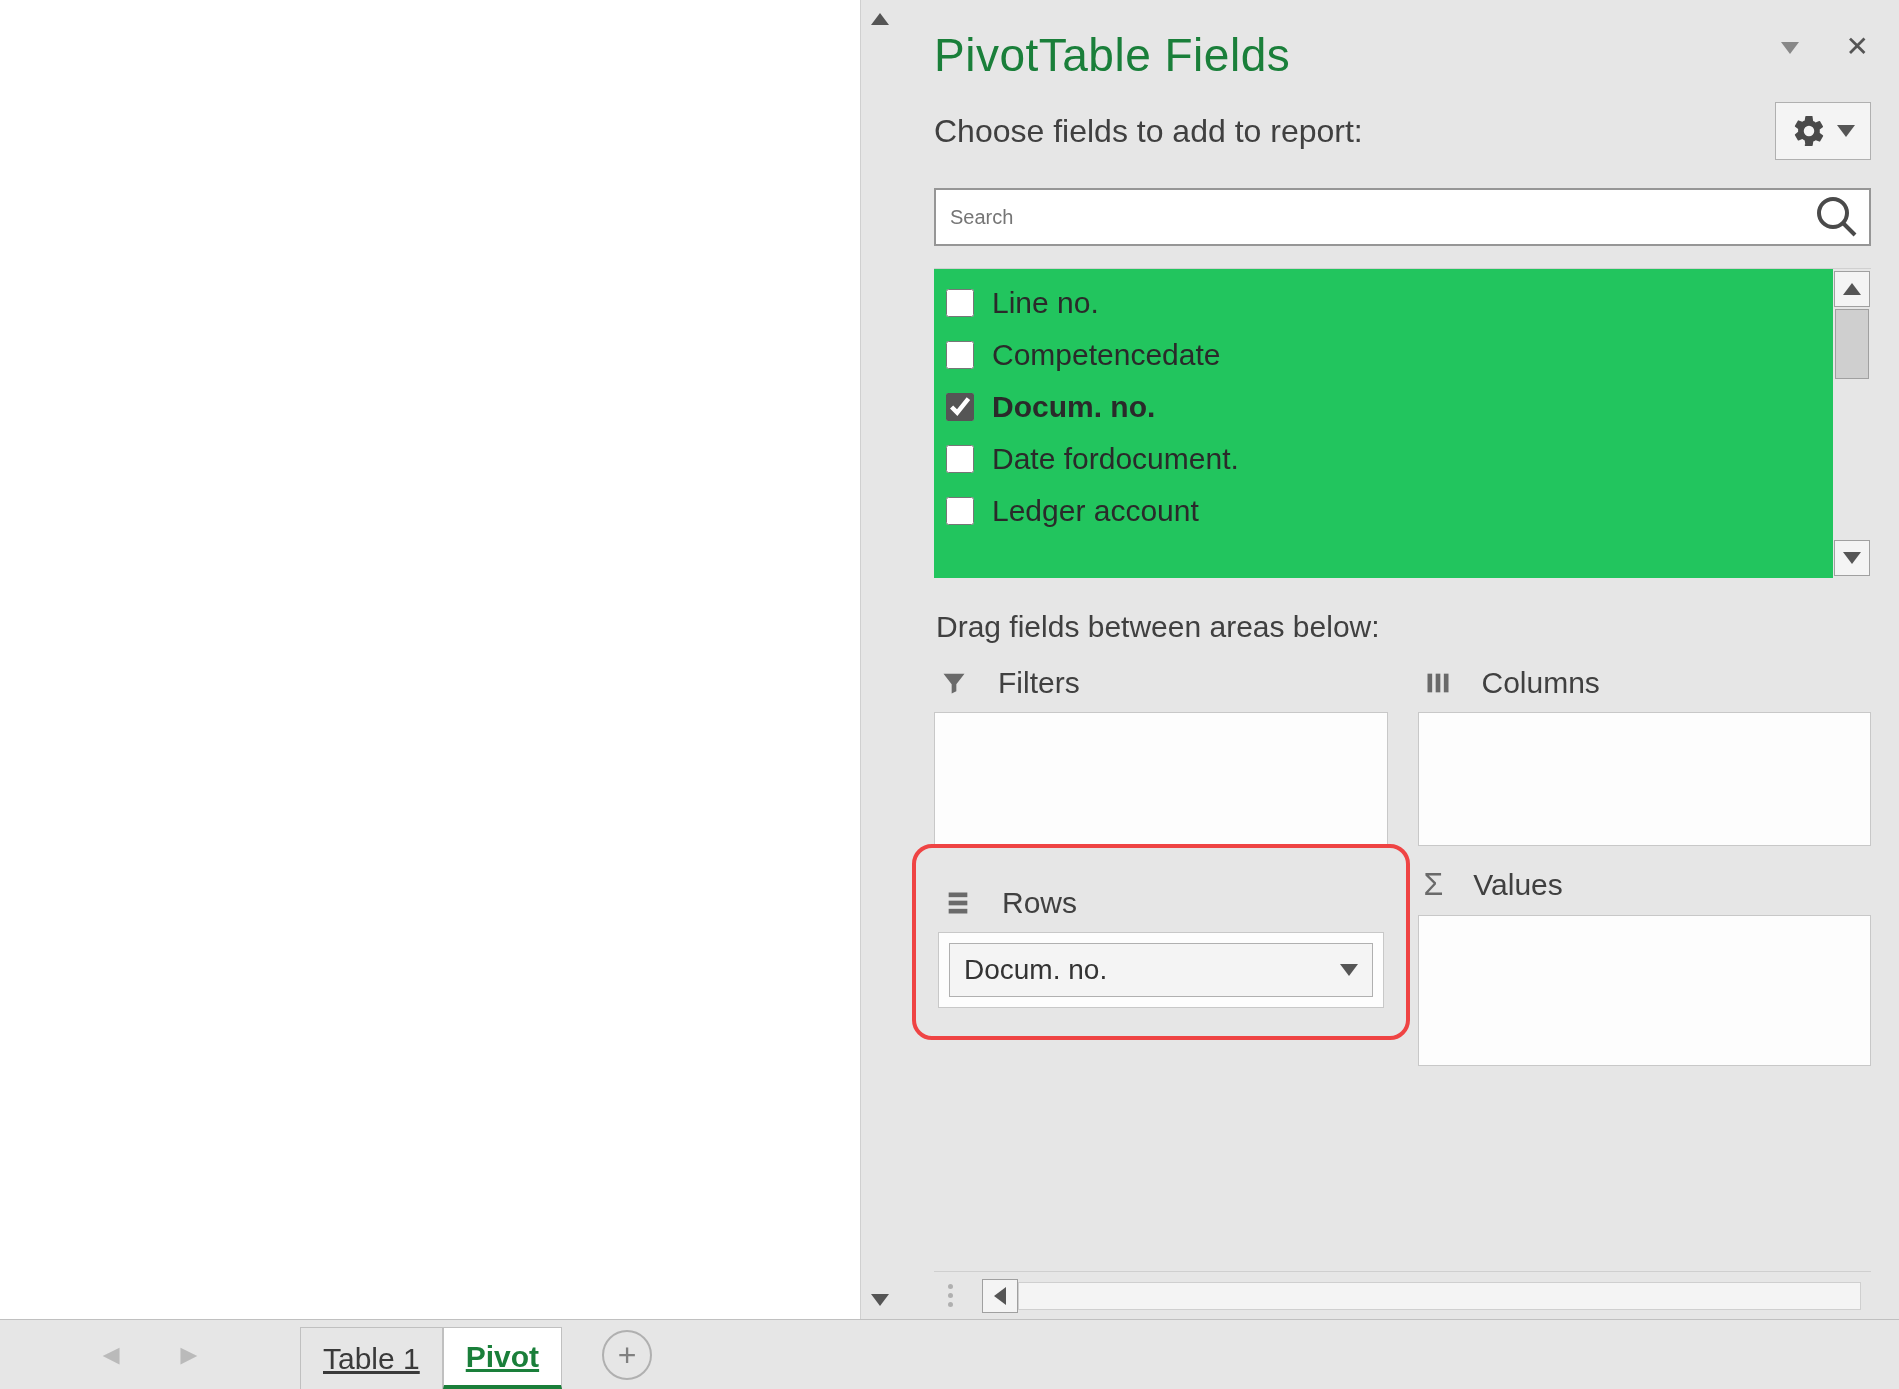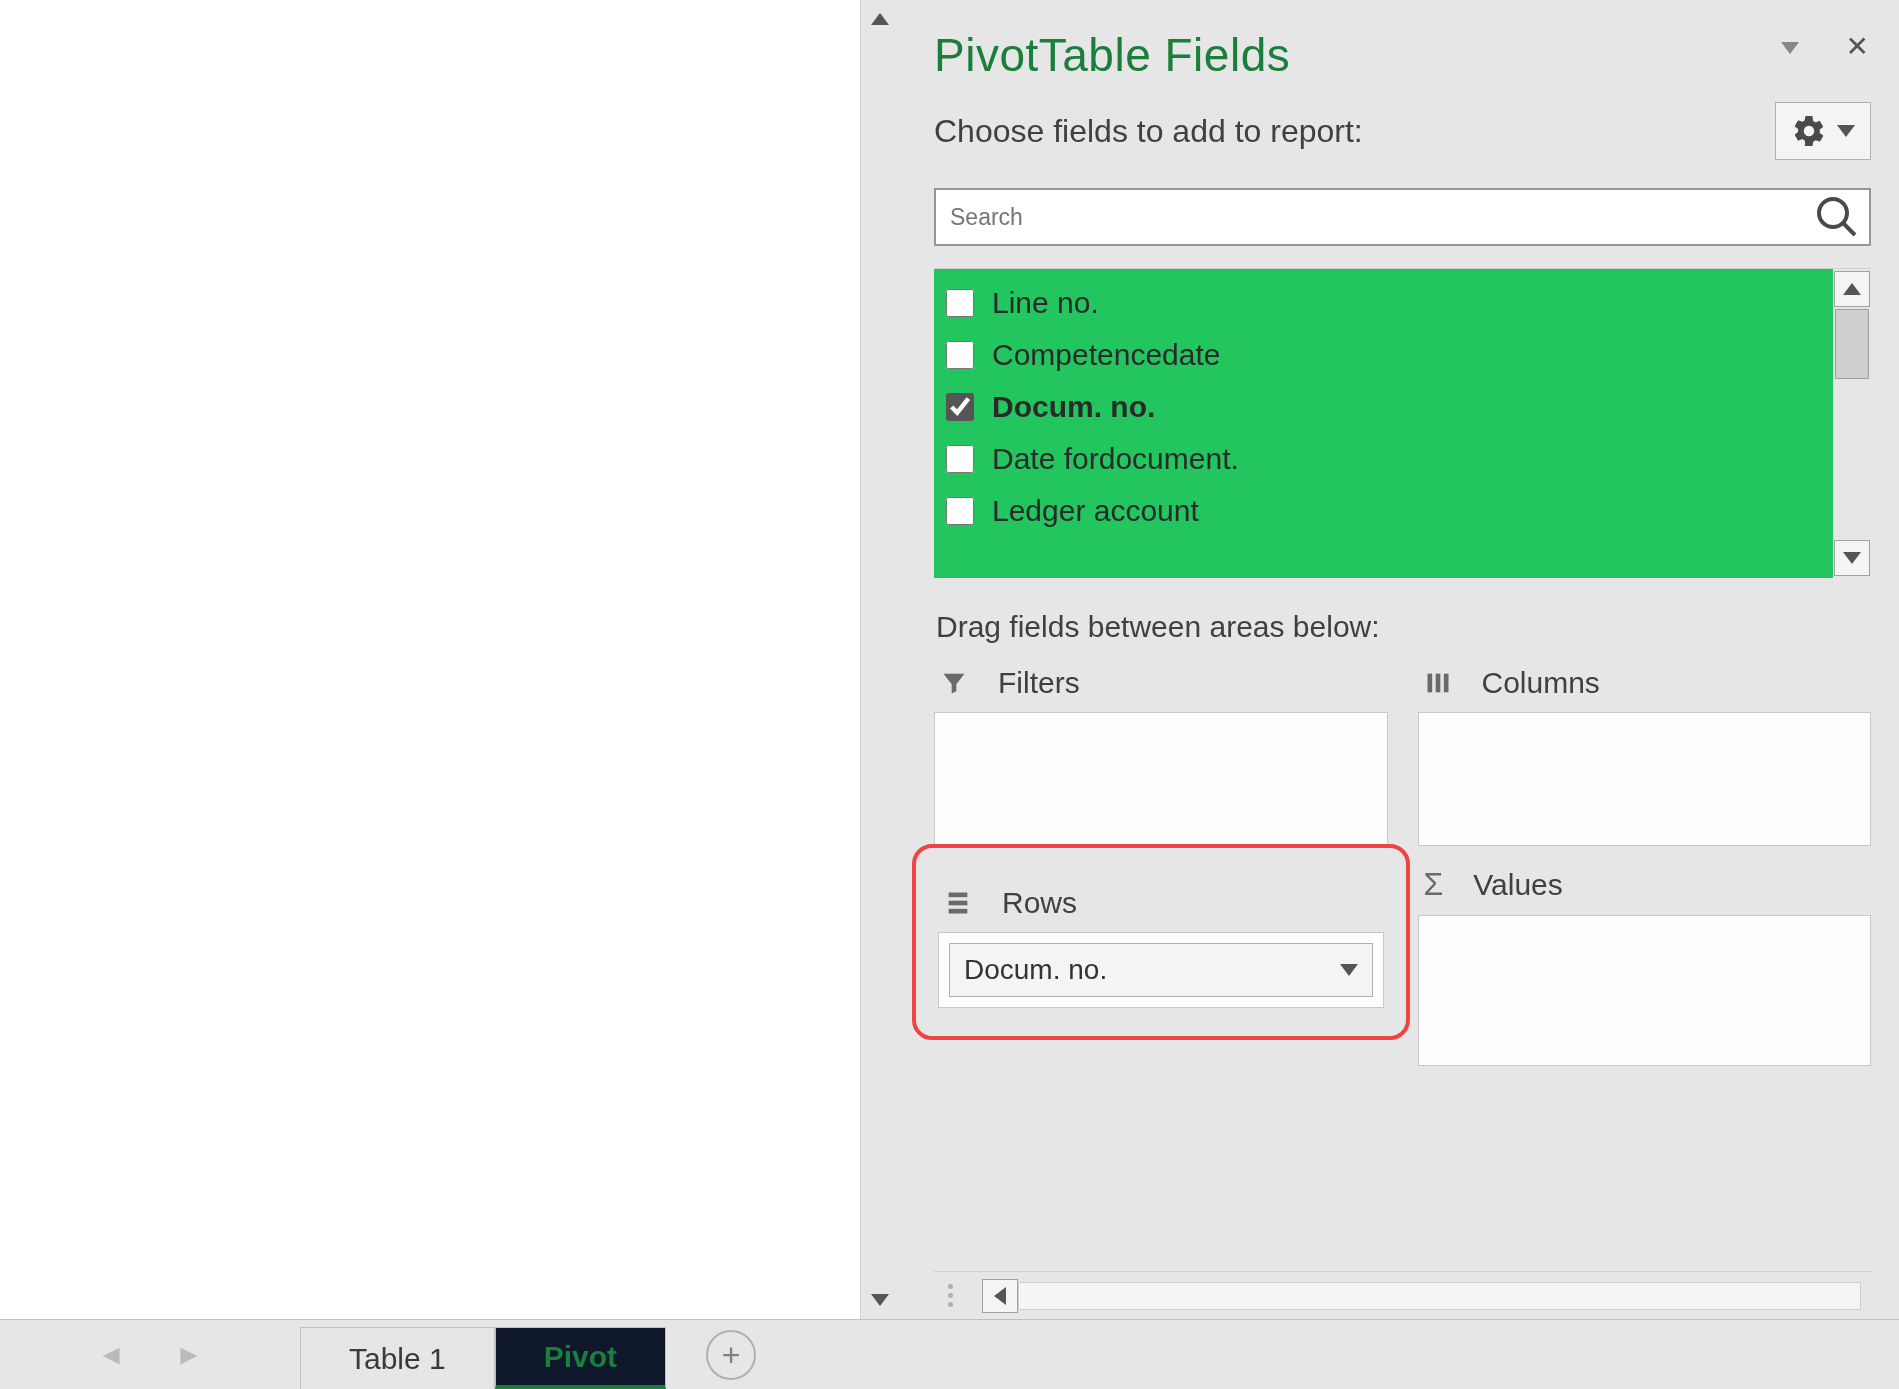"Search" .search-box input { font-size: 23px -> 20px }
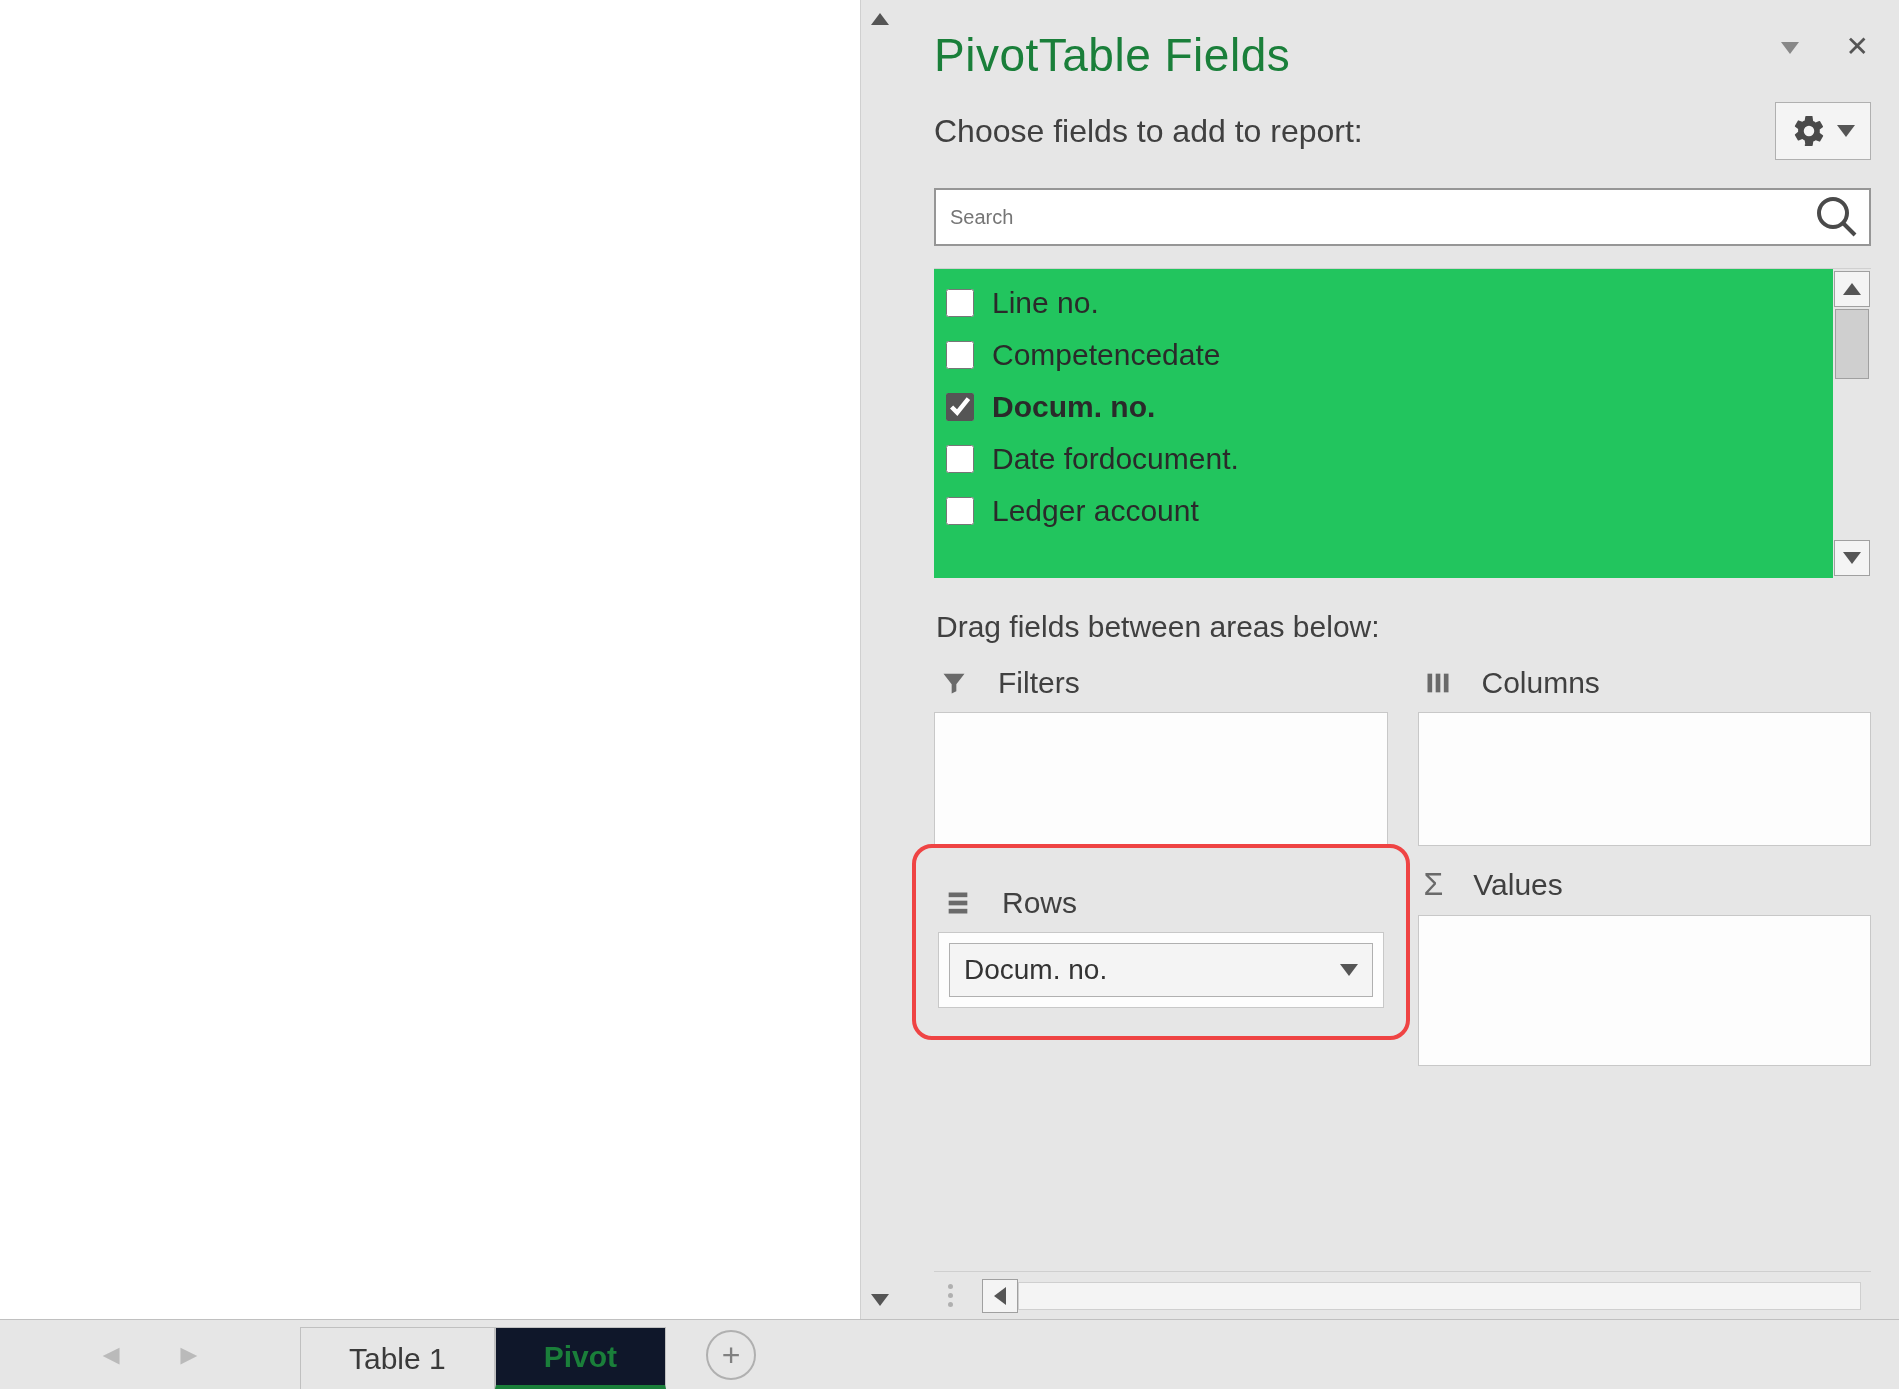"Table 1" .tab { padding: 0 48px -> 0 22px; text-decoration: none -> underline }
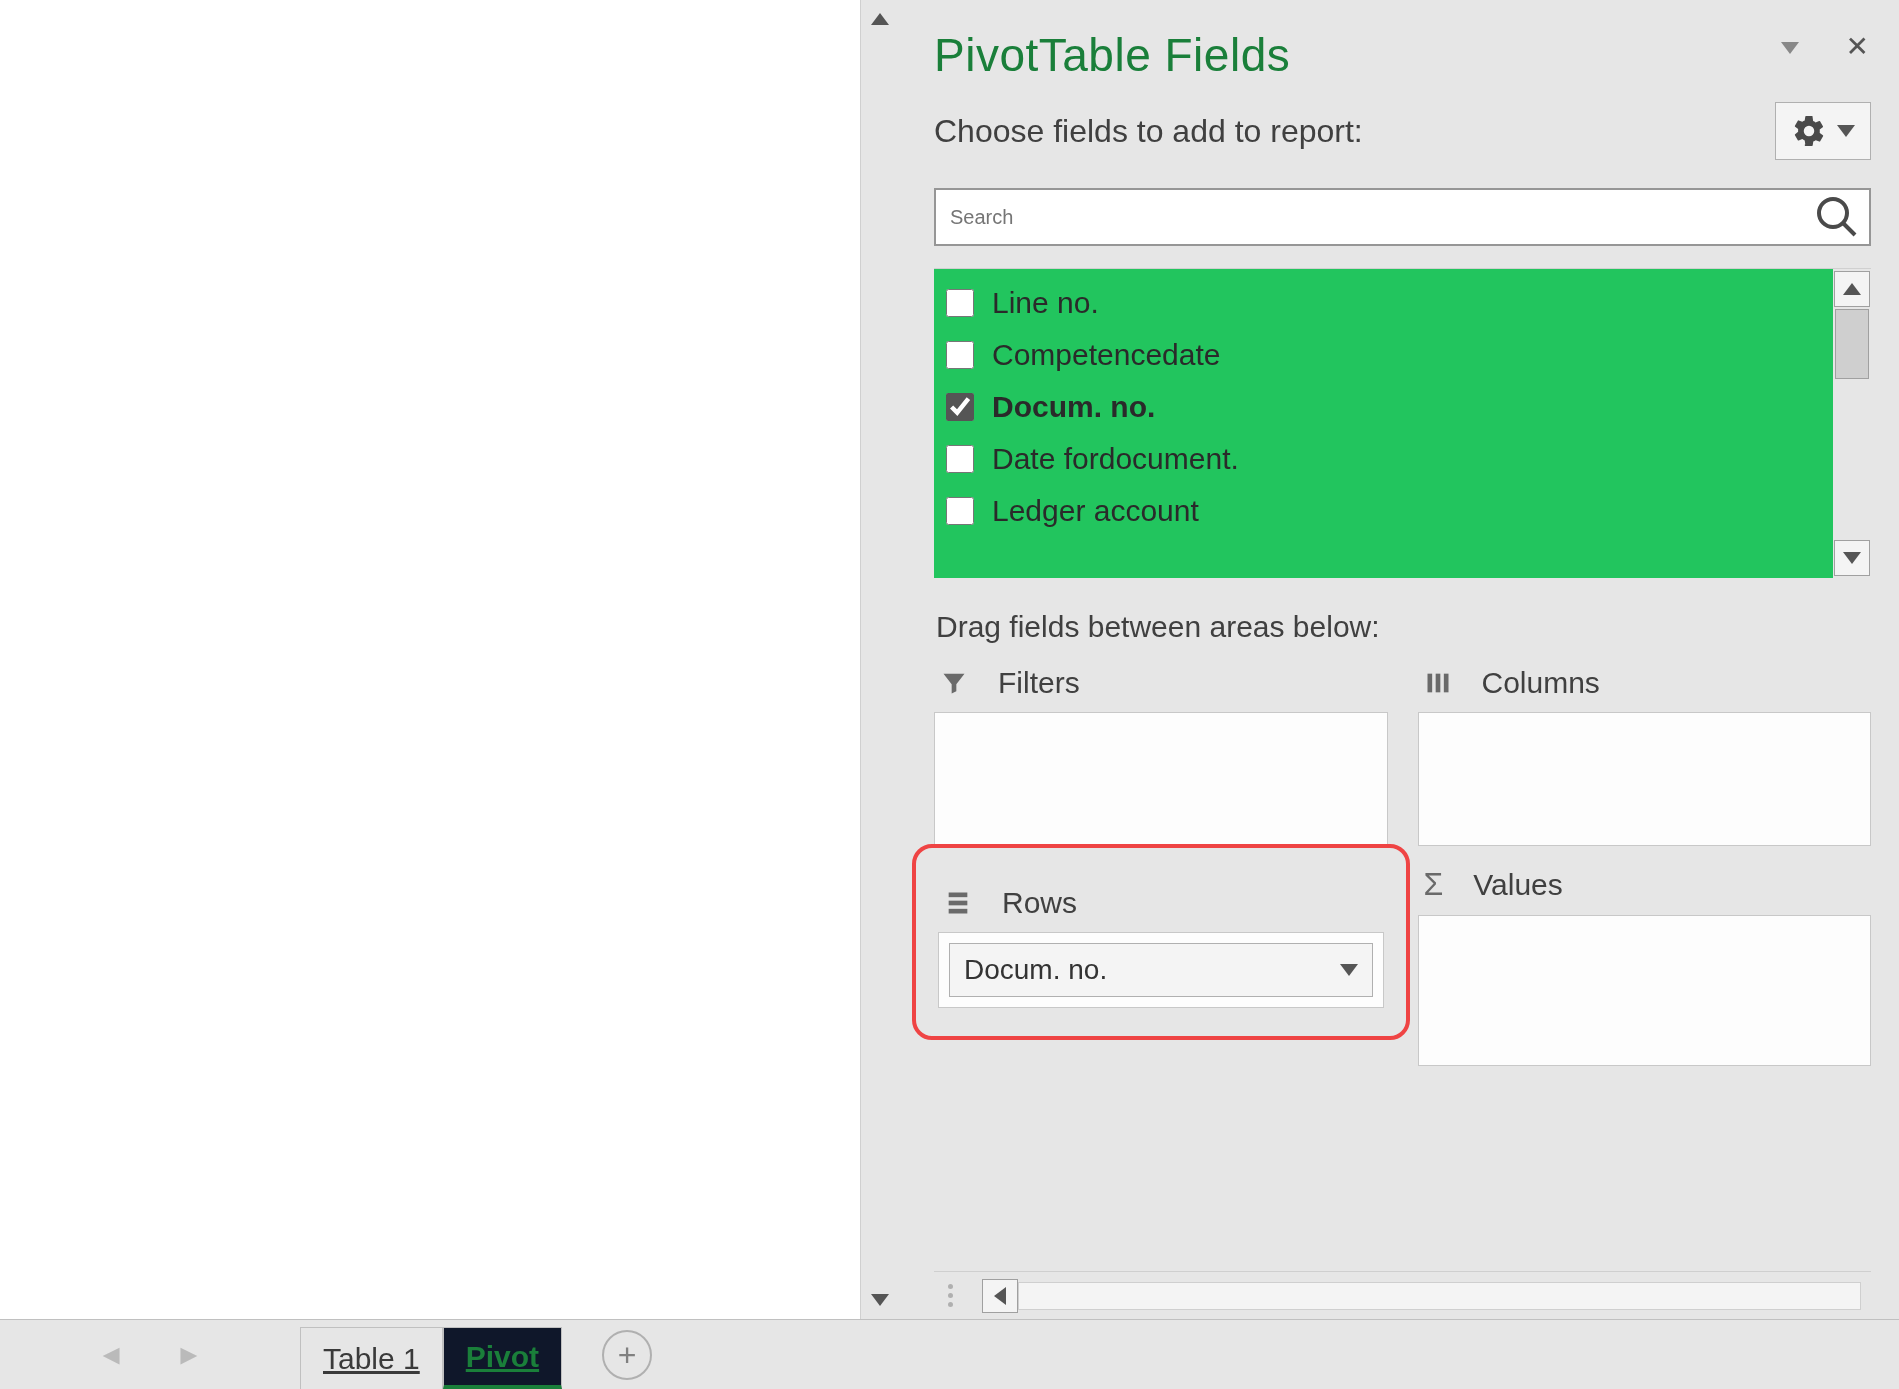"Pivot" .tab.active { background: #0f172a -> #ffffff }
